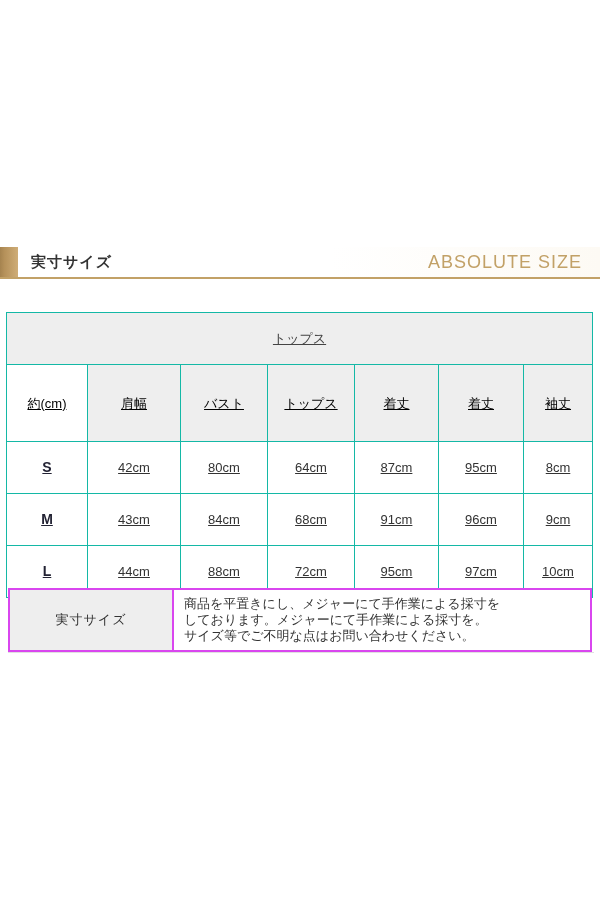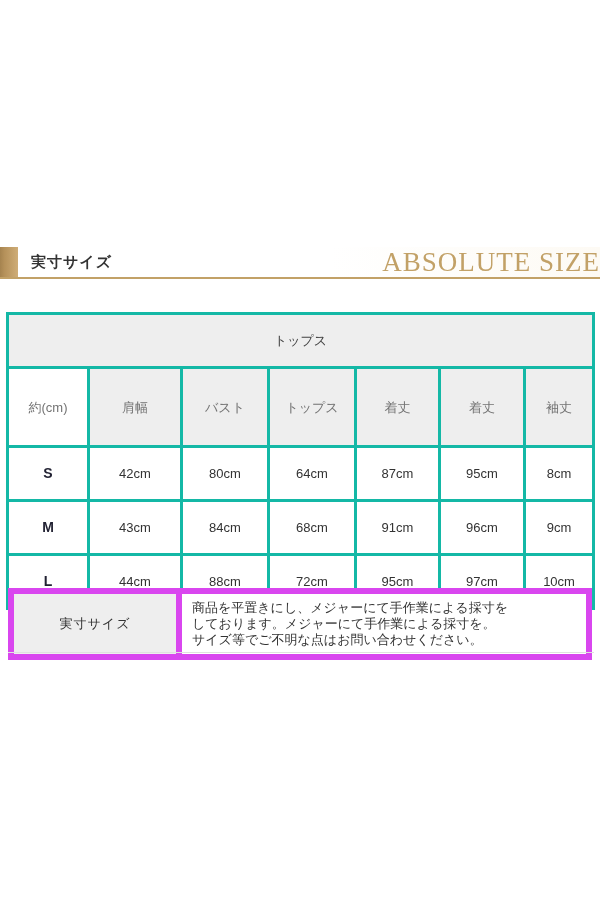"ABSOLUTE SIZE" .section-title-en { font-family: Liberation Serif, serif -> Liberation Sans, sans-serif; font-size: 27px -> 18px; margin-right: 0 -> 18px }
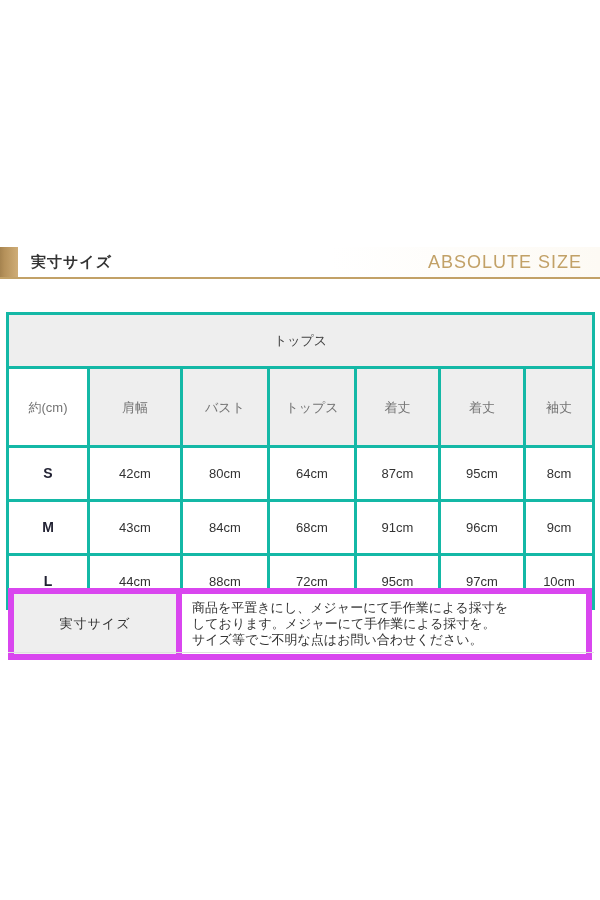"トップス" .size-table td { border: 3px solid #14b8a6 -> 1px solid #14b8a6; text-decoration: none -> underline }
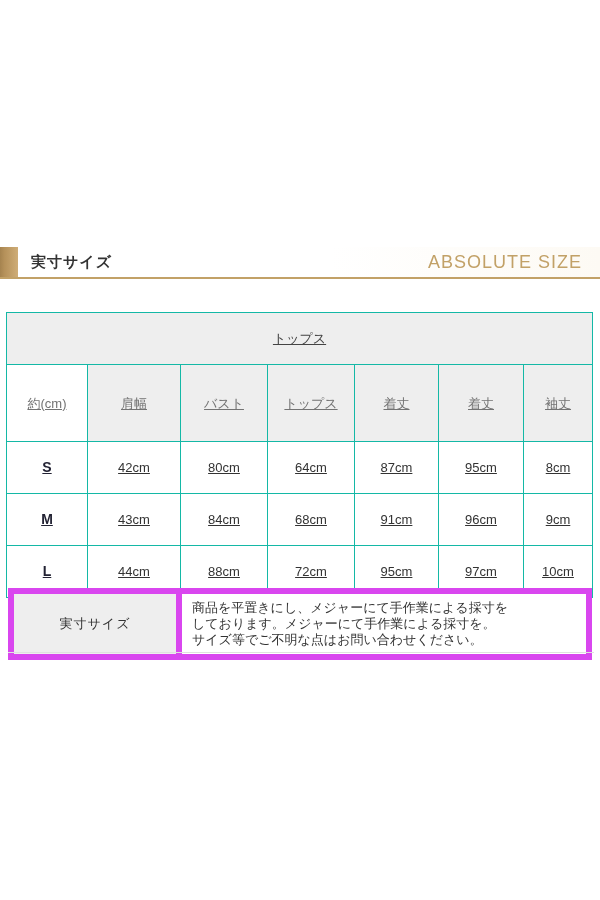"約(cm)" .size-table tr.colhead-row td { color: #737373 -> #000000 }
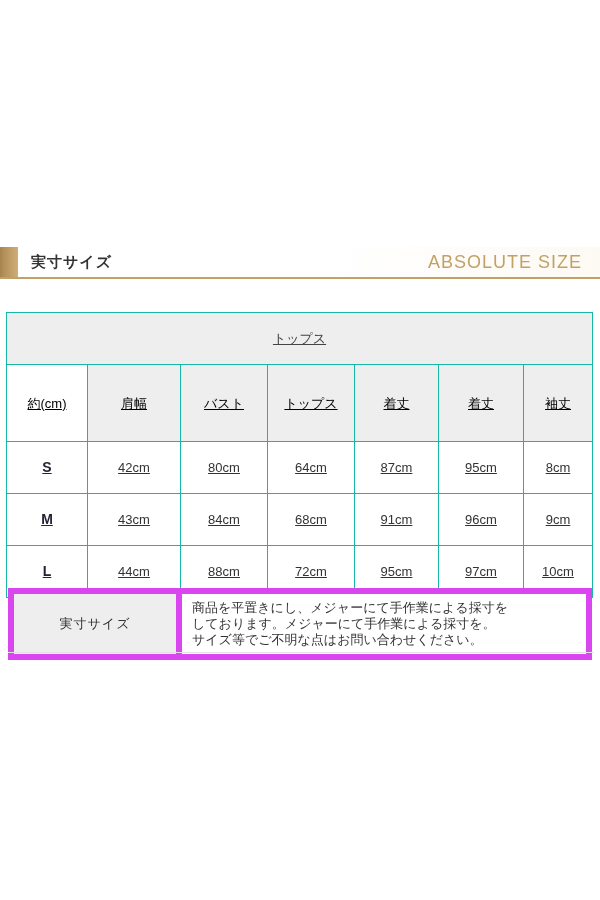"商品を平置きにし、メジャーにて手作業による採寸を" .note-table td { border: 6px solid #d946ef -> 2px solid #d946ef }
